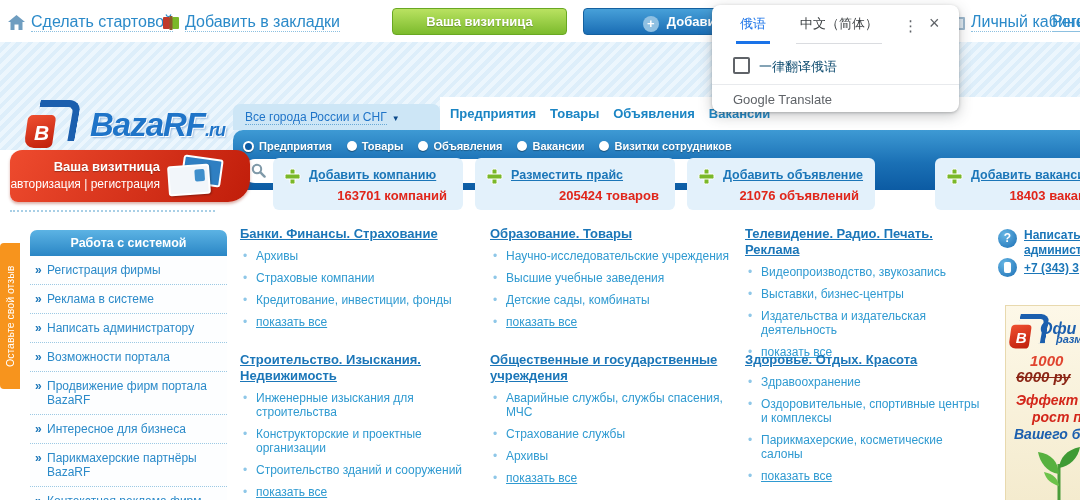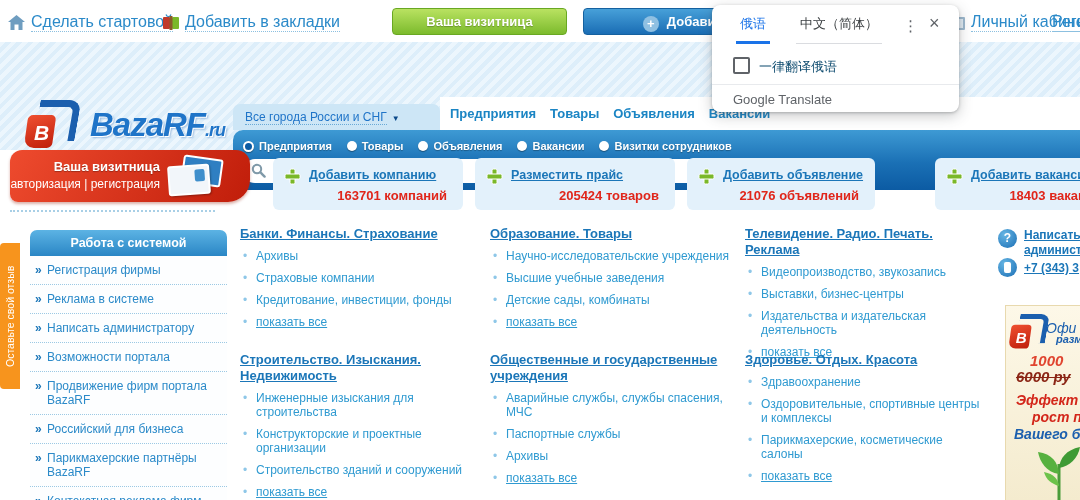"Офи" #ad-l1 { font-size: 14px -> 16px; font-weight: normal -> bold; left: 40px -> 34px }
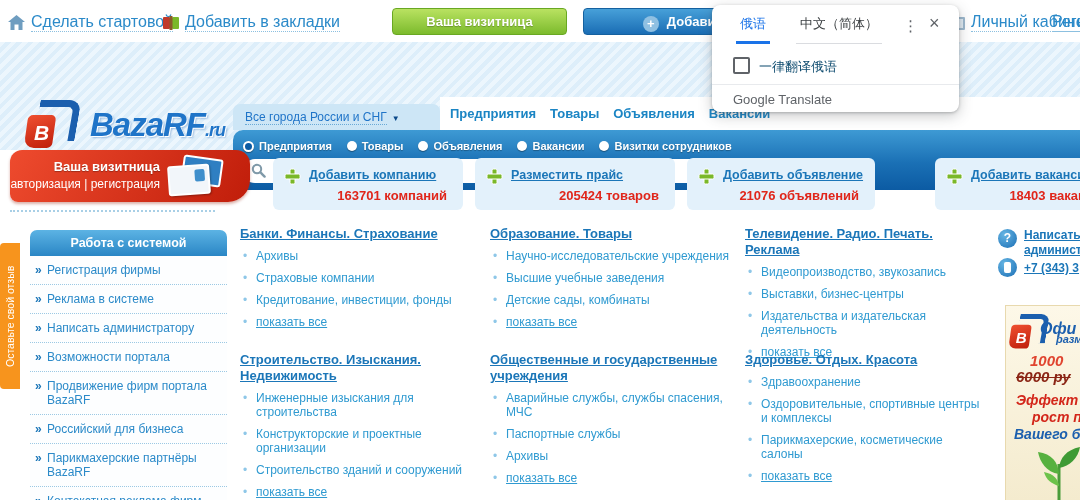"Российский для бизнеса" span { text: Российский -> Интересное }
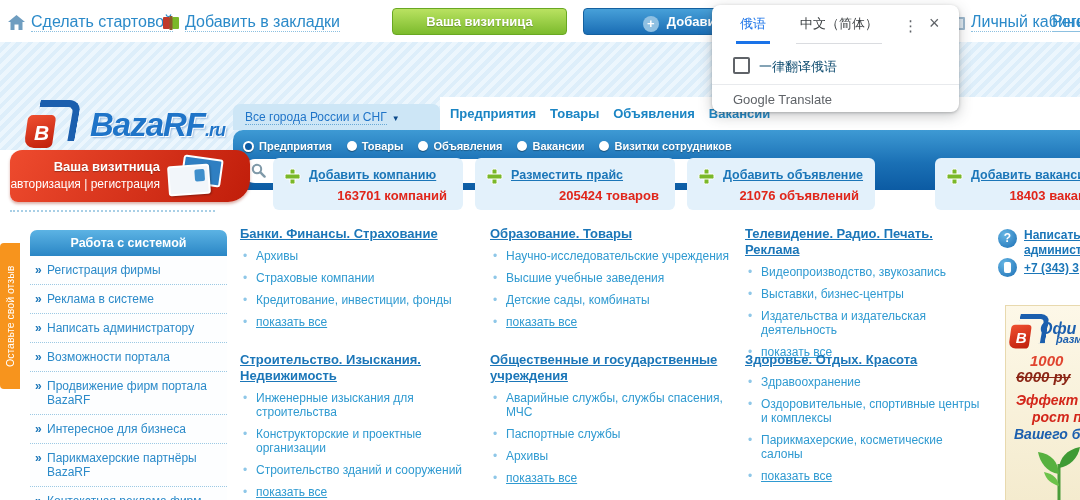"Паспортные службы" span.tx { text: Паспортные -> Страхование }
